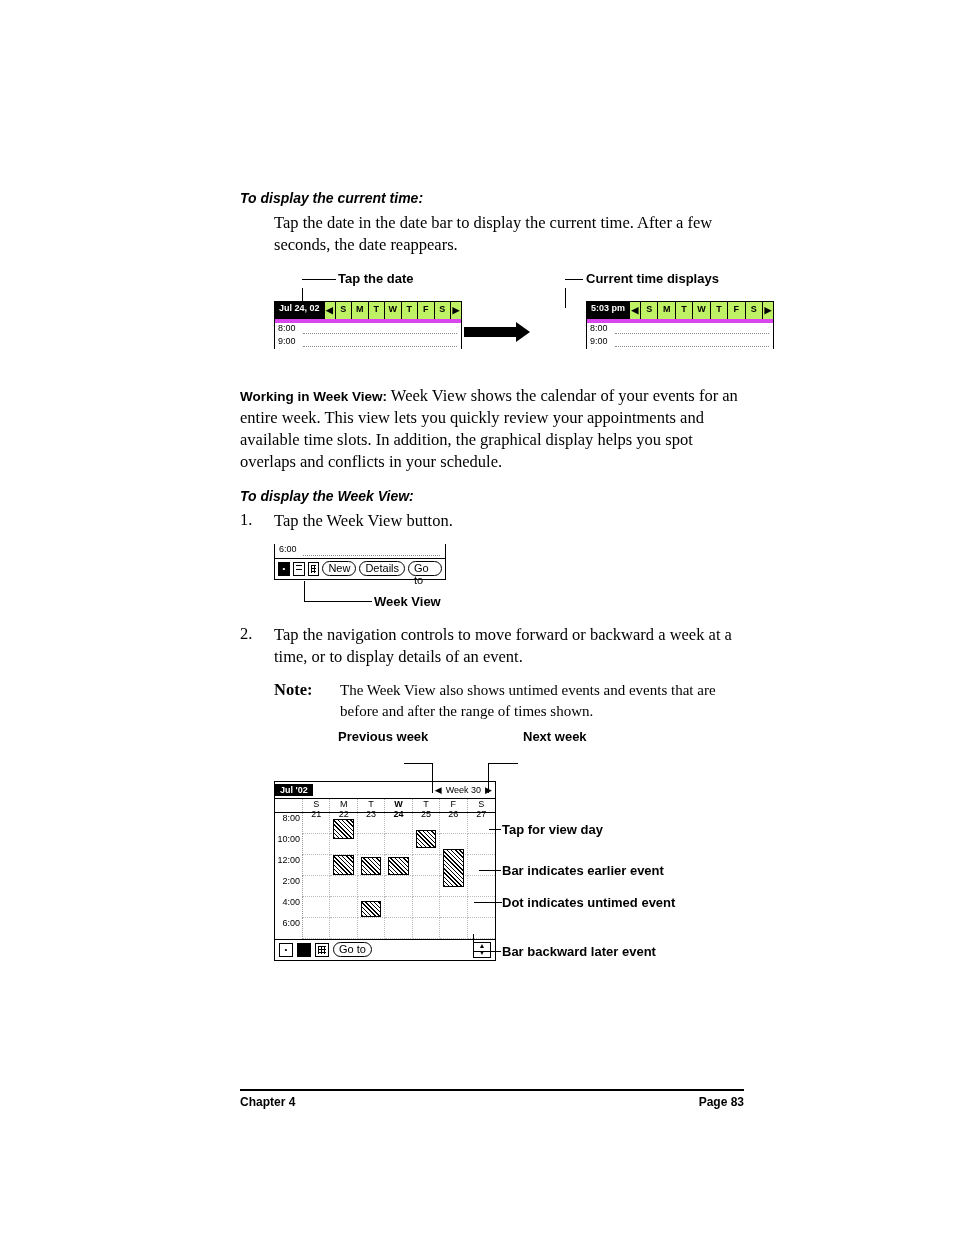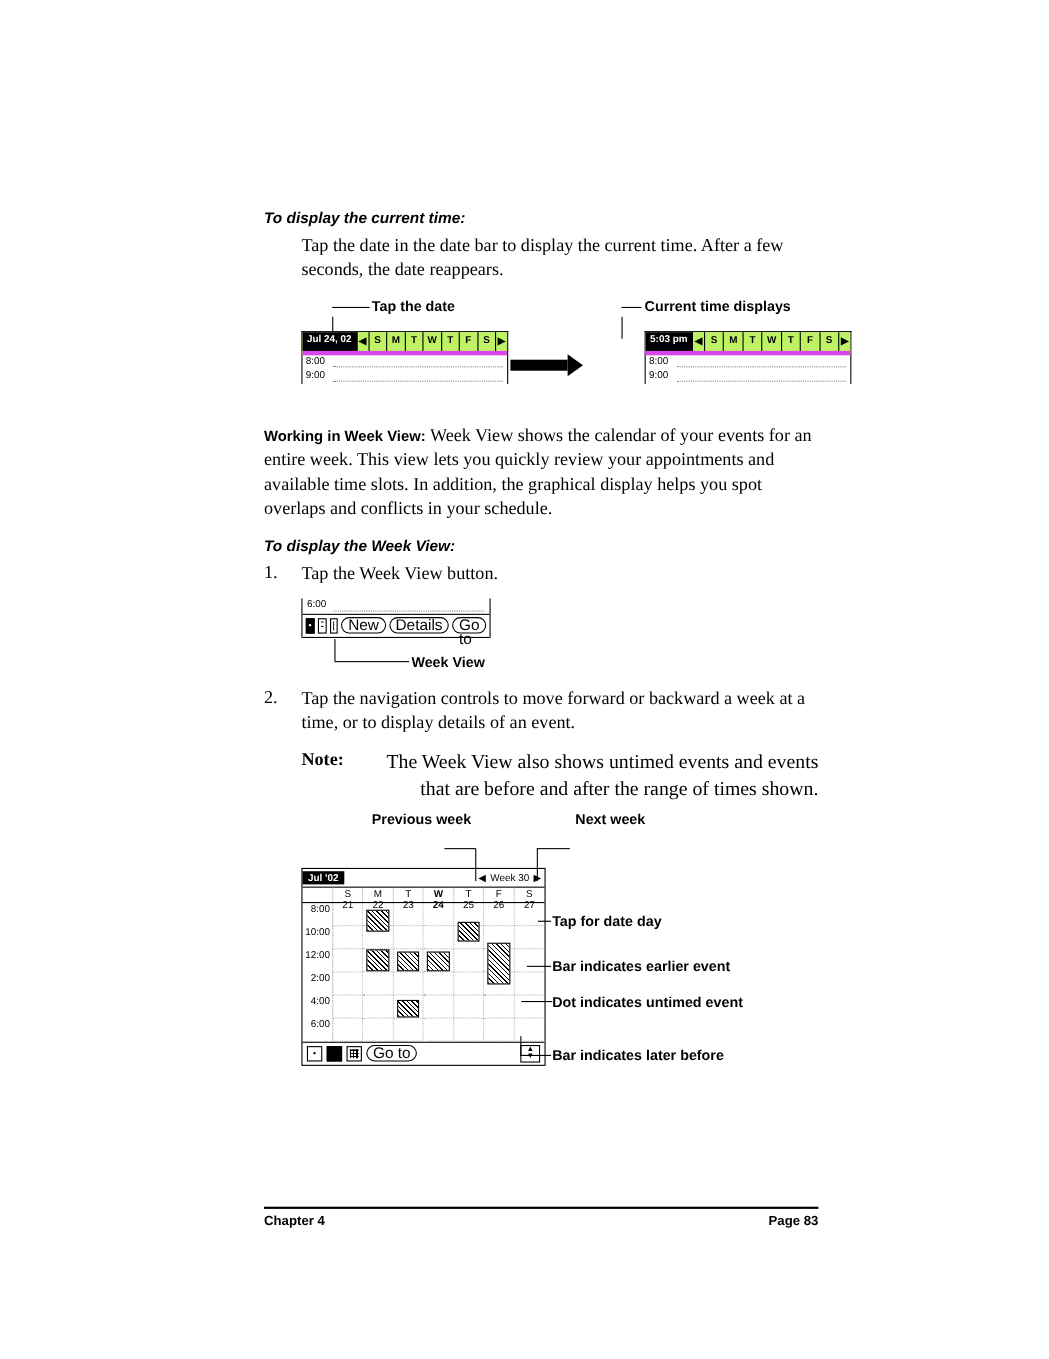"New" .pillbtn { font-size: 14px -> 11px }
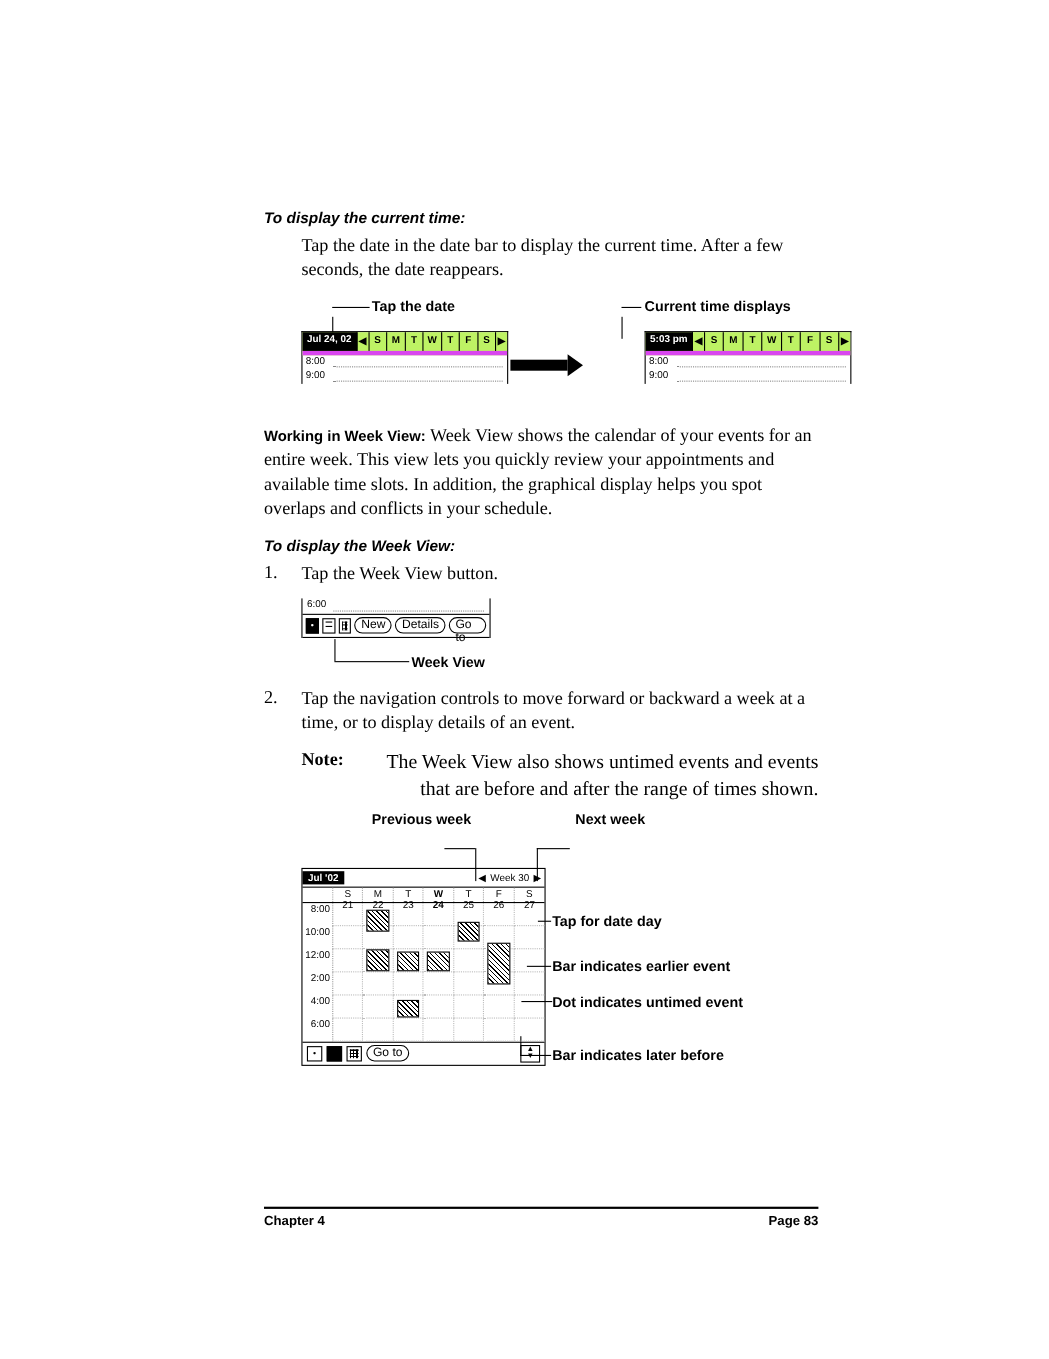"The Week View also shows" .note .ntext { font-size: 18px -> 15px; text-align: right -> none }
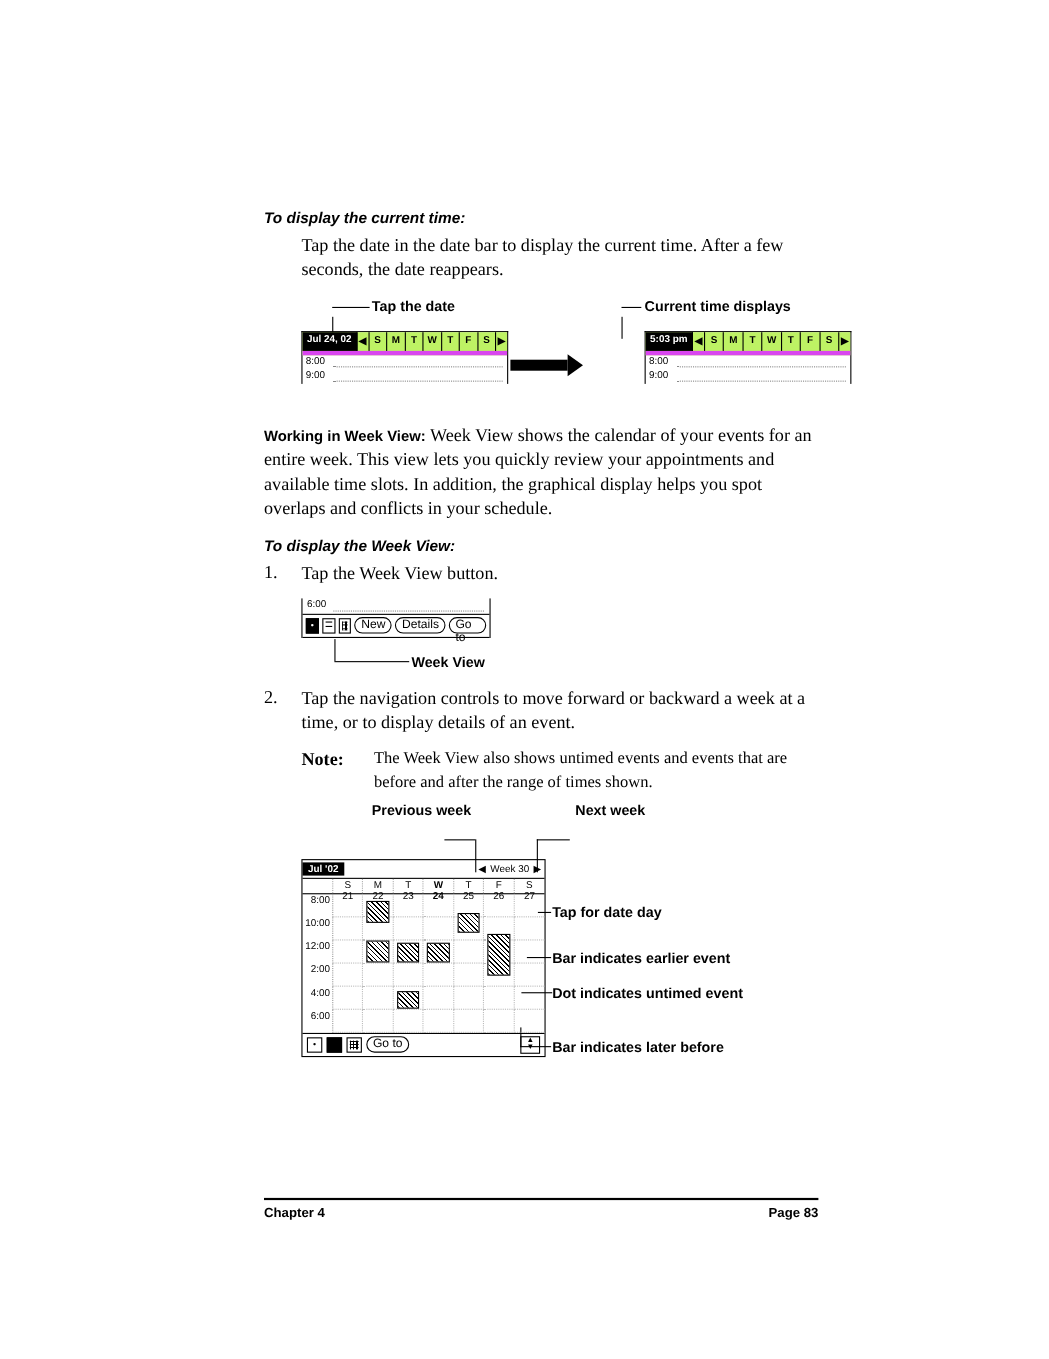"Tap for date day" span.co3 { text: date -> view }
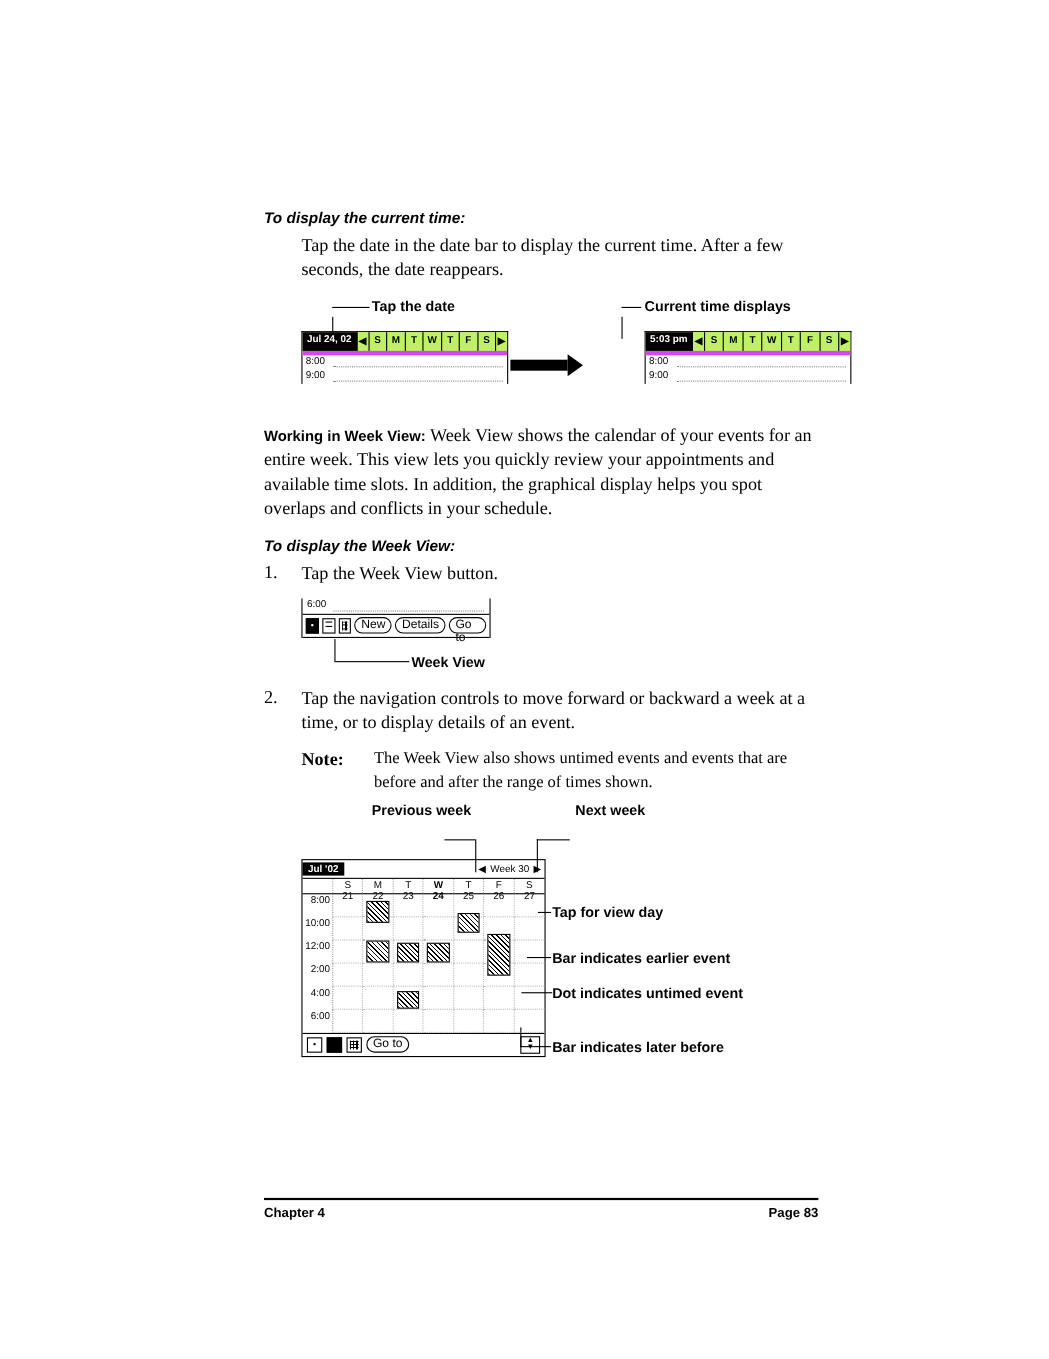"Bar indicates later before" span.co3 { text: indicates later before -> backward later event }
